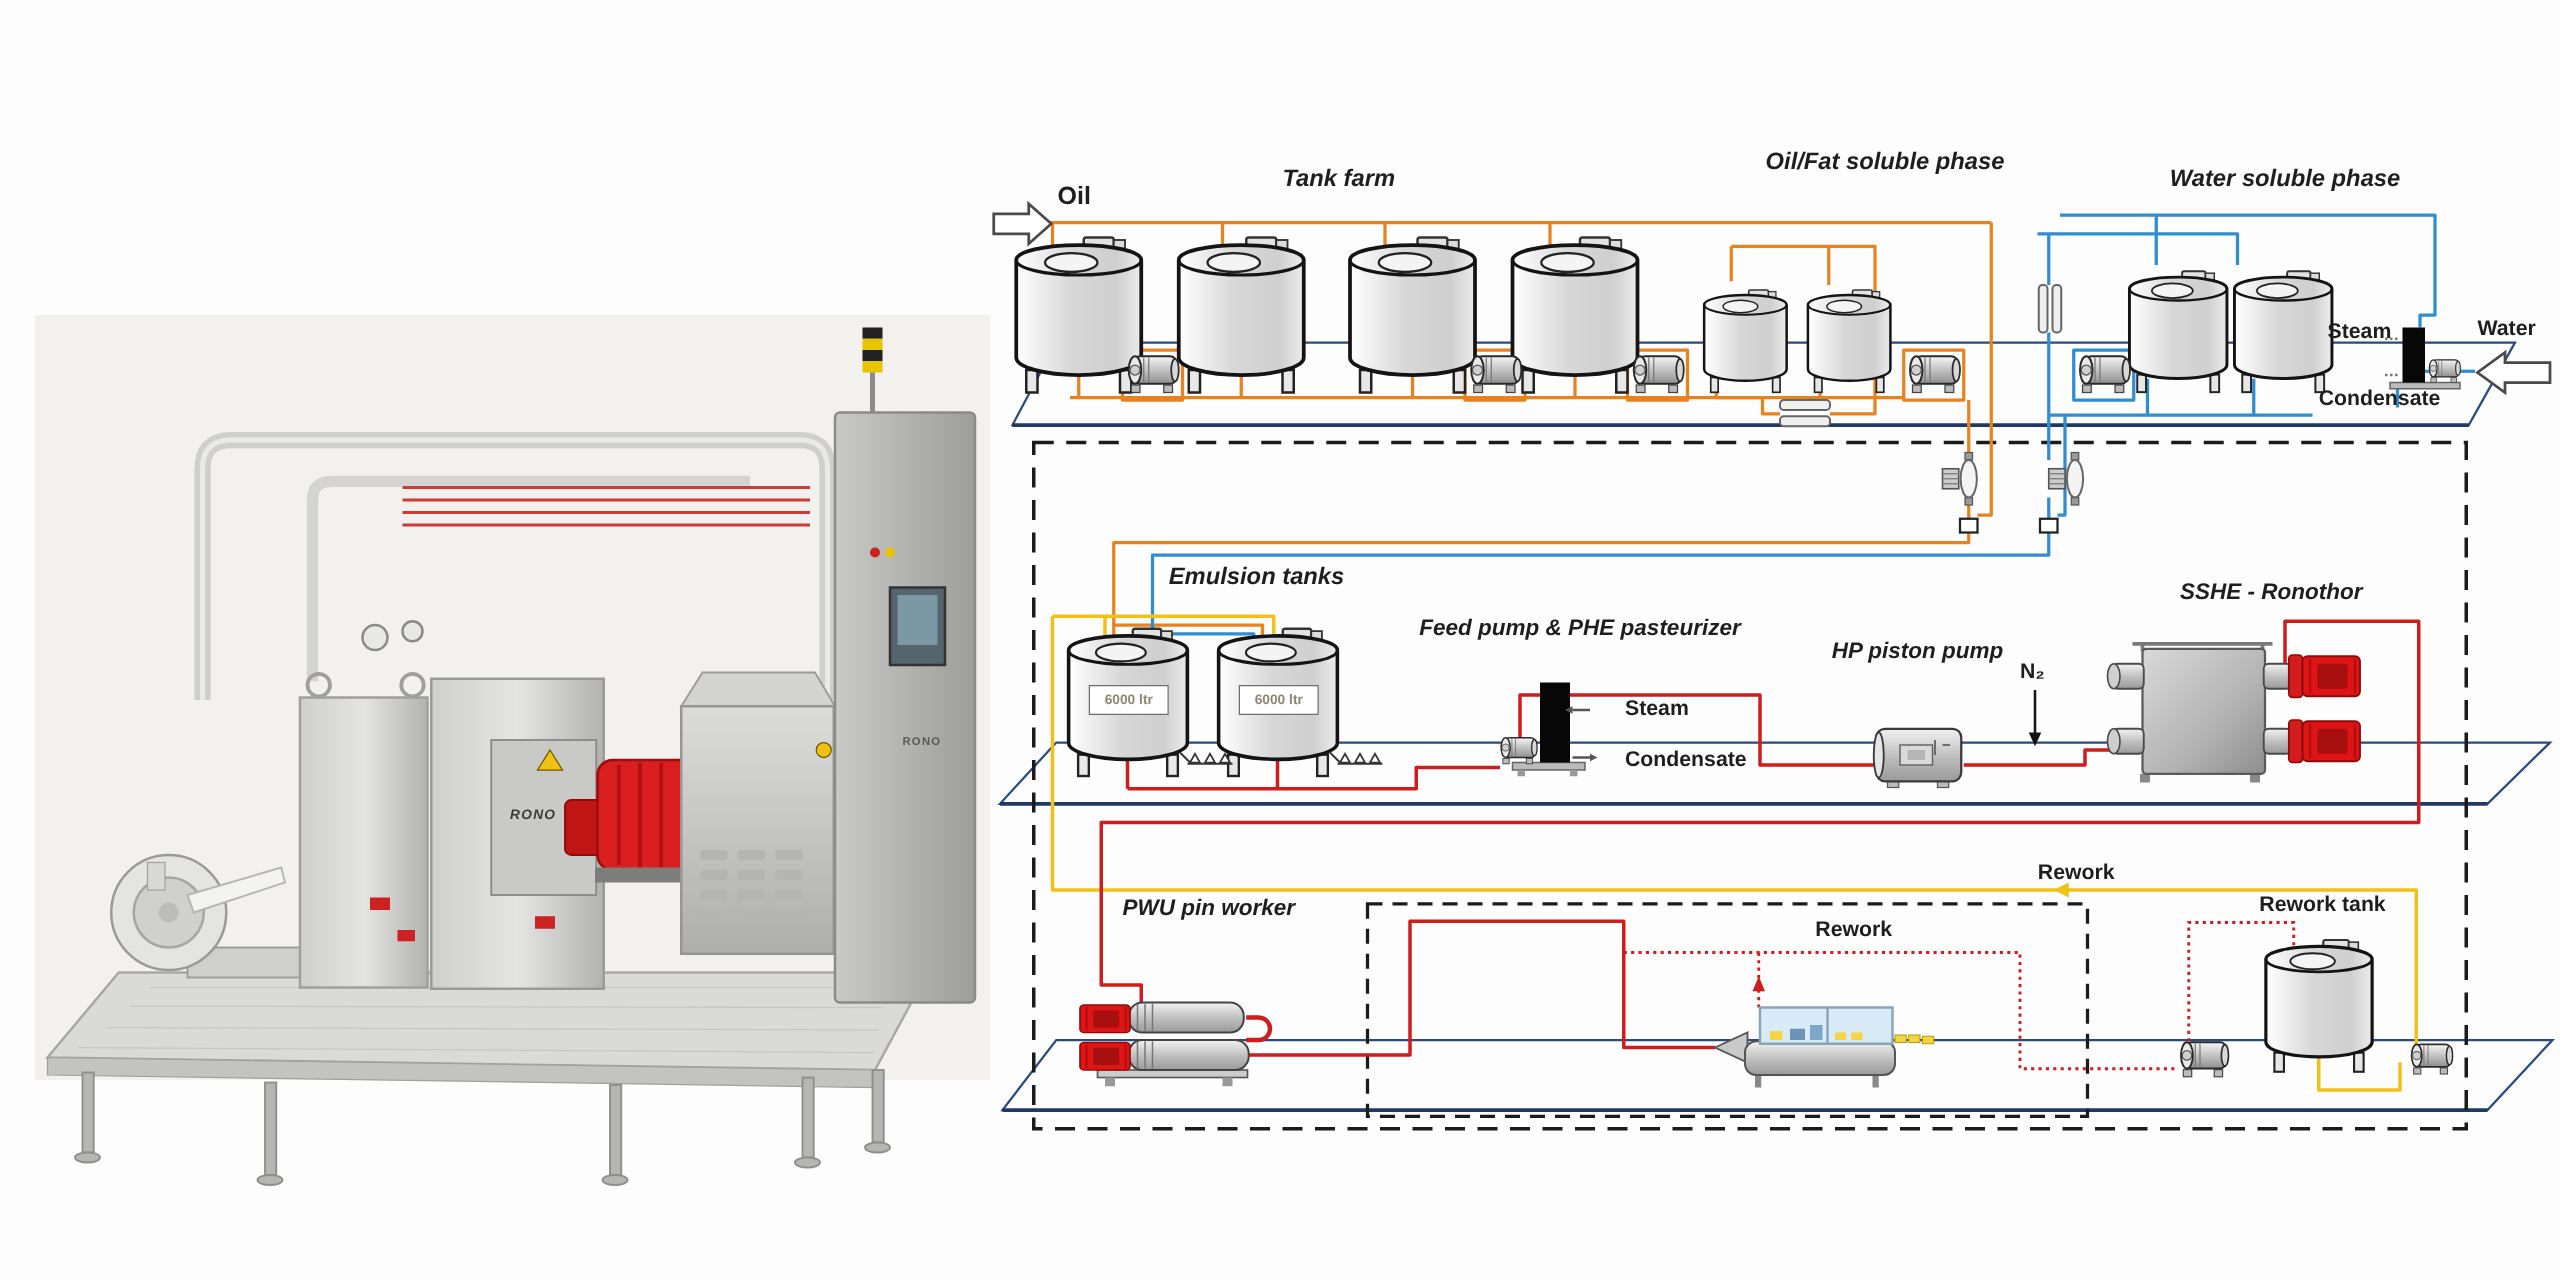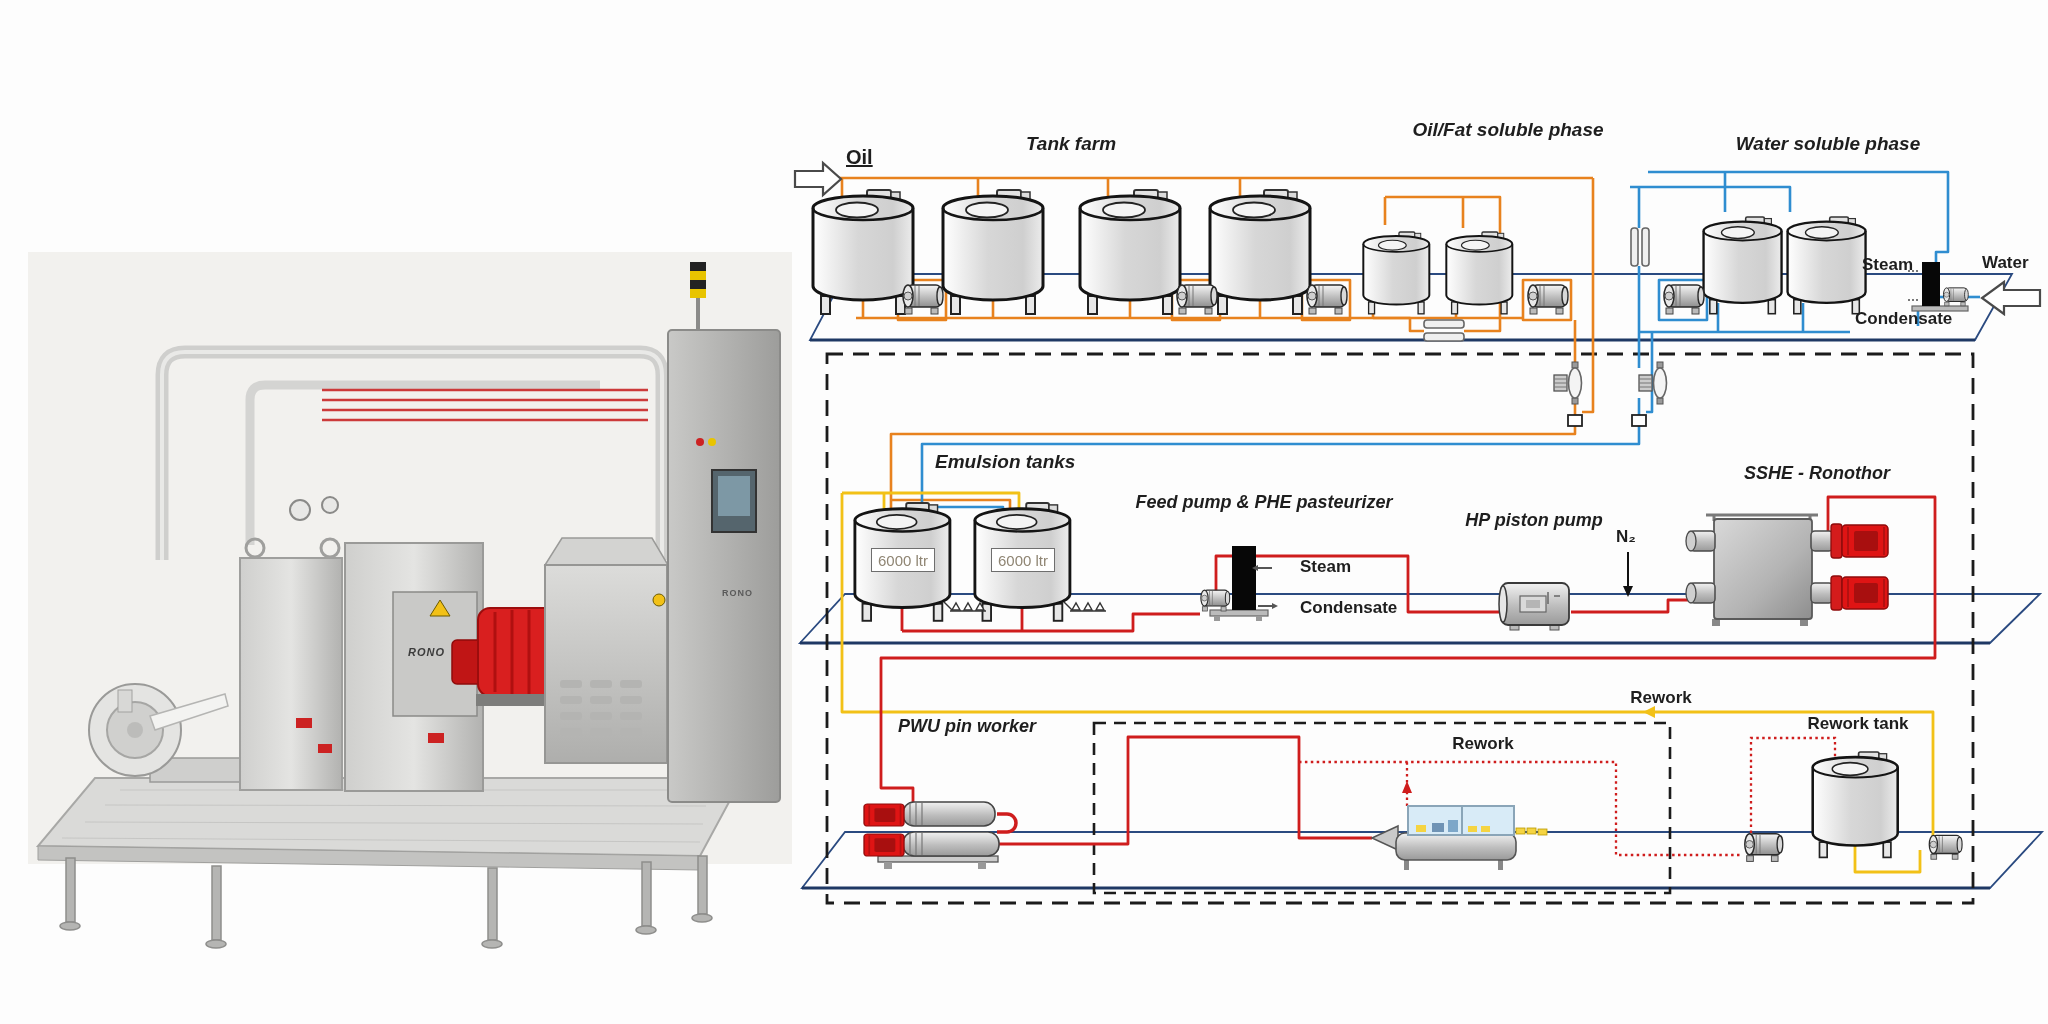"Oil" .sz20 { text-decoration: underline -> none }
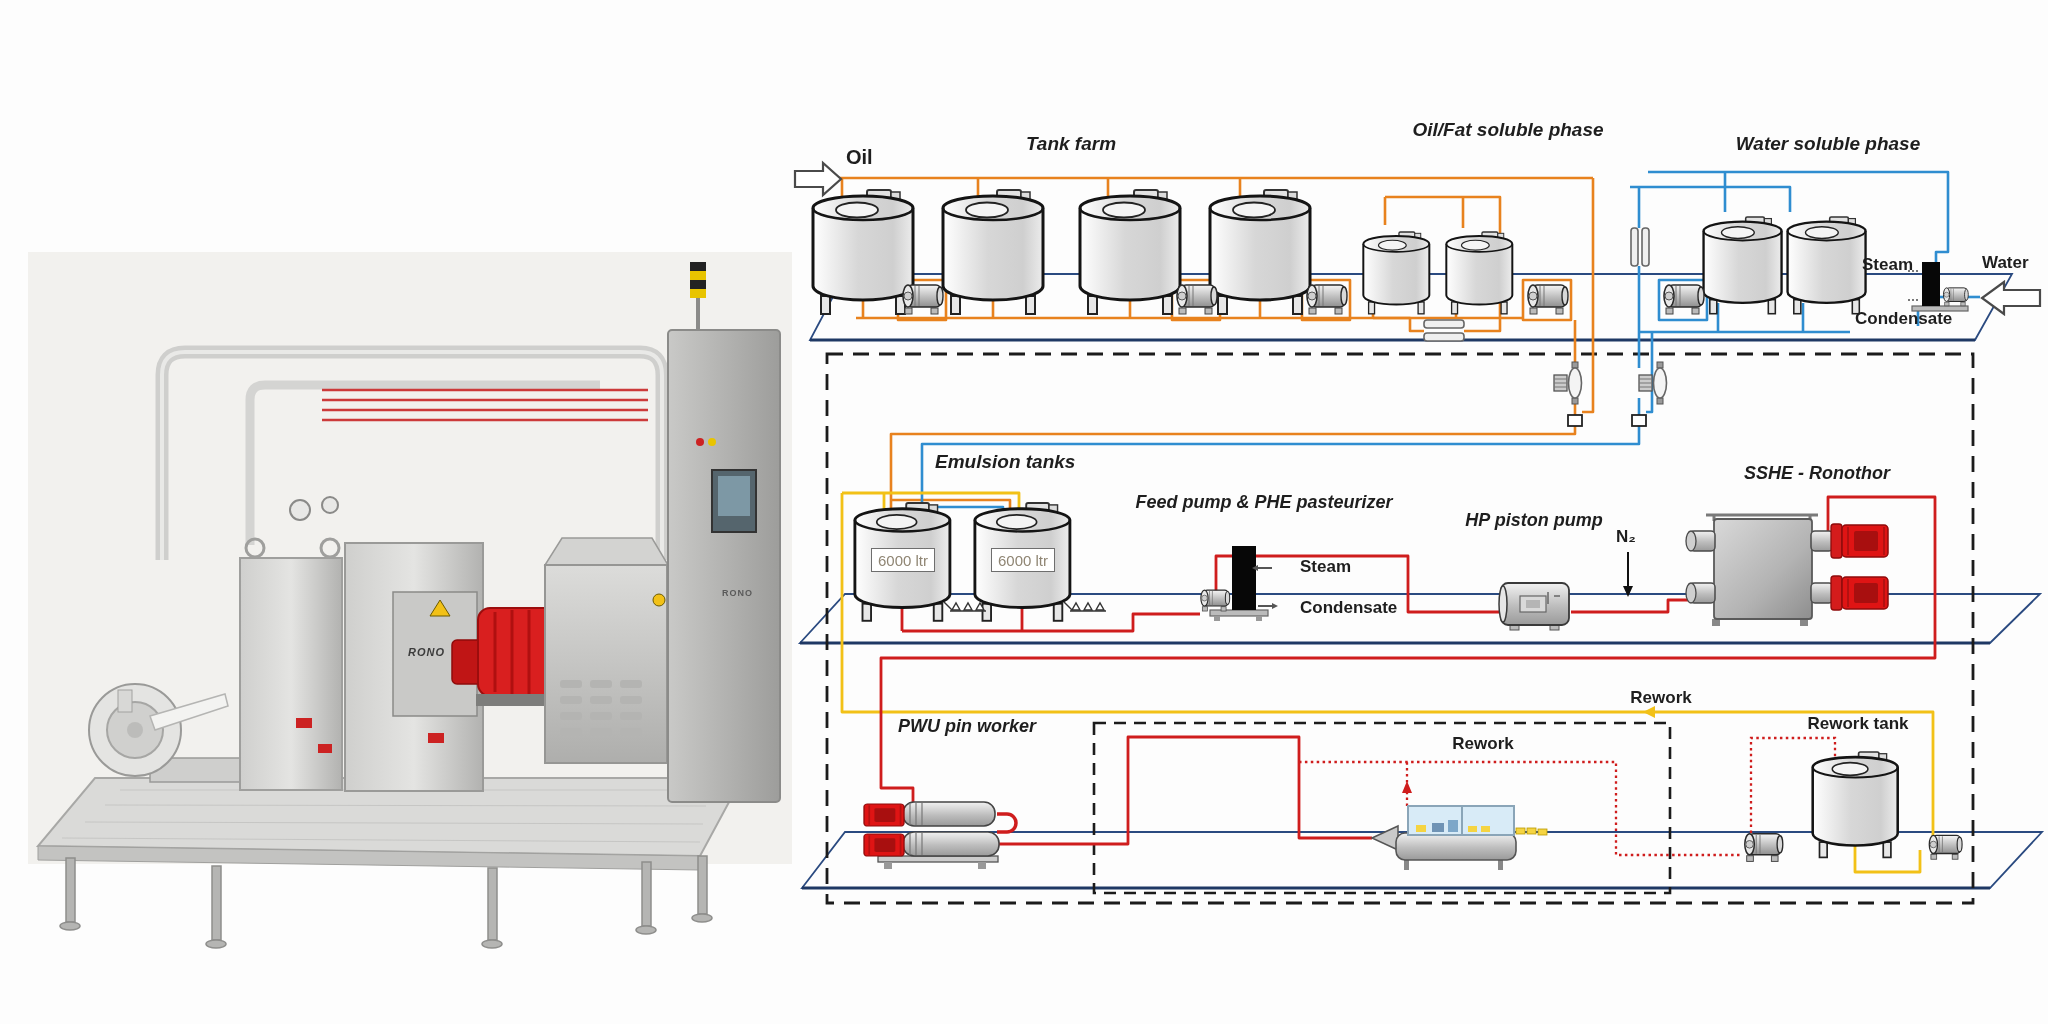"6000 ltr" .plate { font-size: 15px -> 11px; font-weight: normal -> bold }
